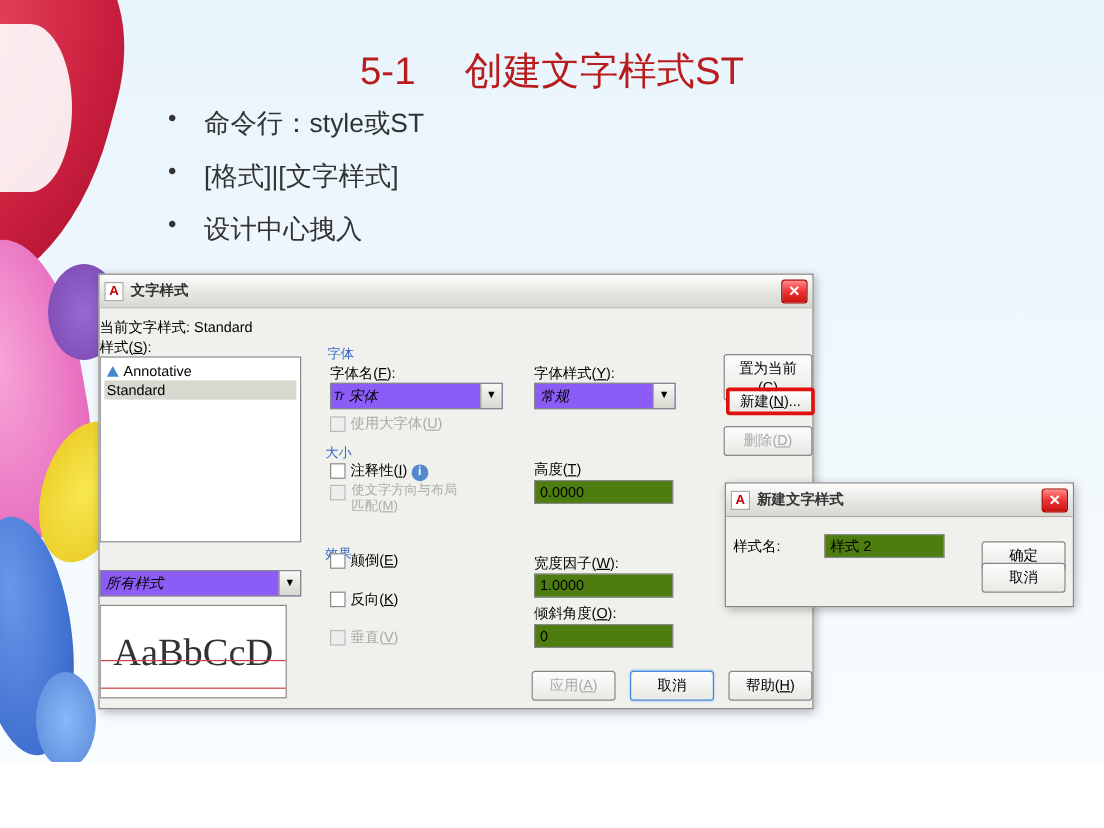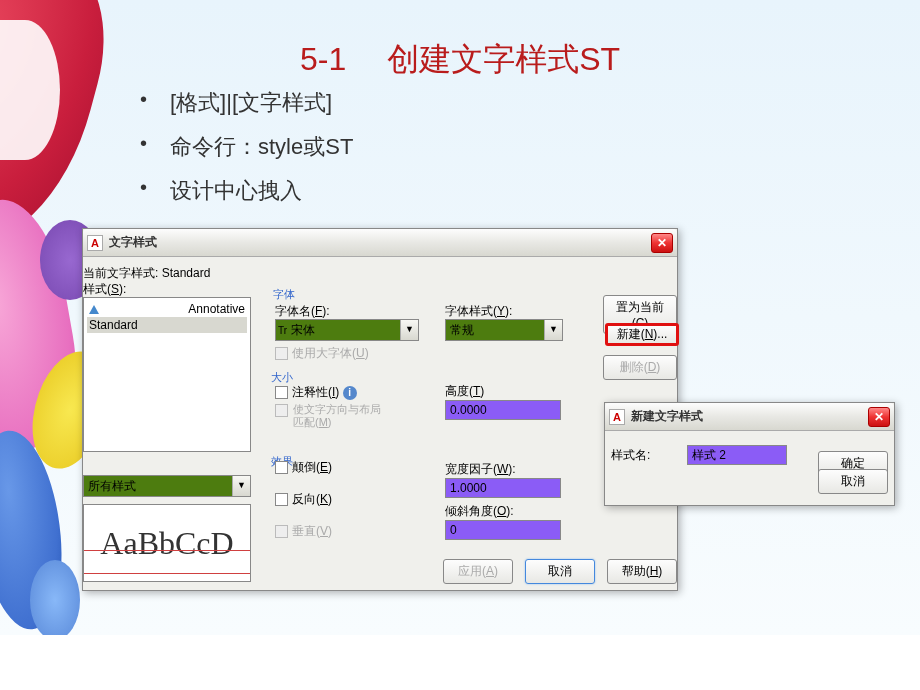"[格式]|[文字样式]" li { order: before "命令行：style或ST" -> after "命令行：style或ST" }
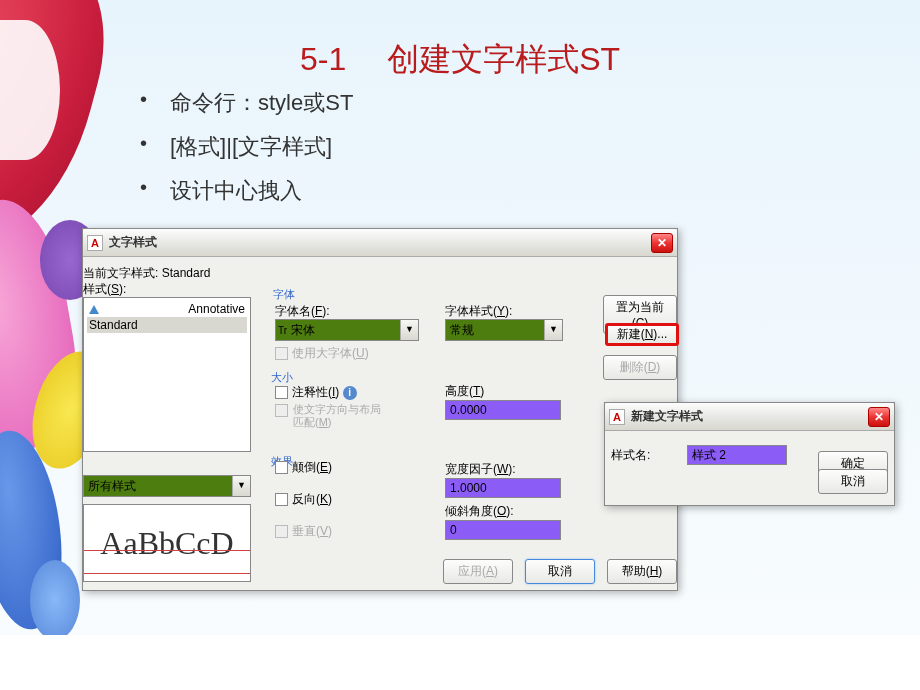"Annotative" .style-item { justify-content: space-between -> none }
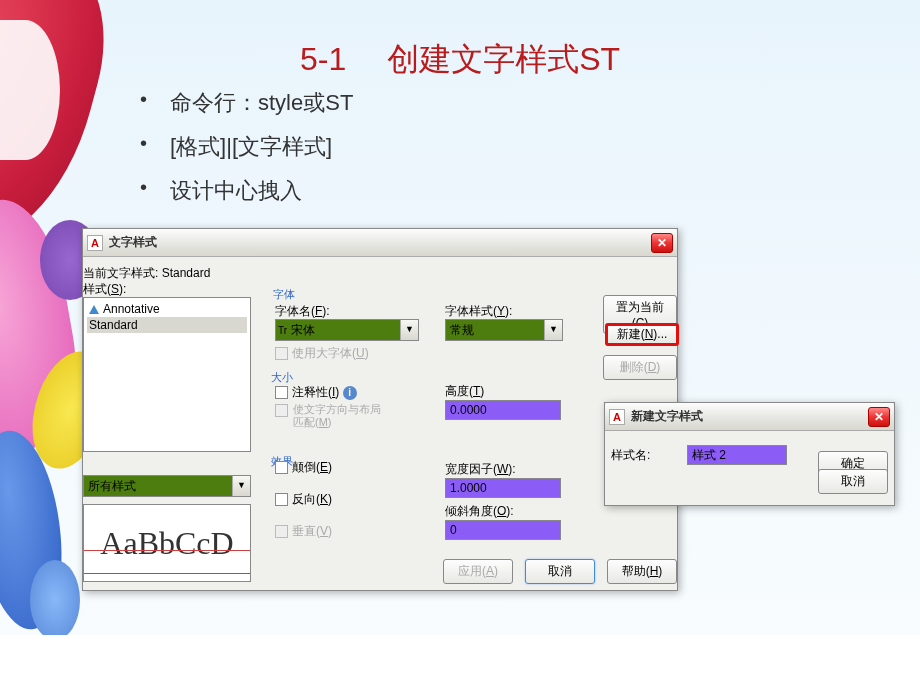"Tr" .combo { background: #4d7c0f -> #8b5cf6; font-style: none -> italic }
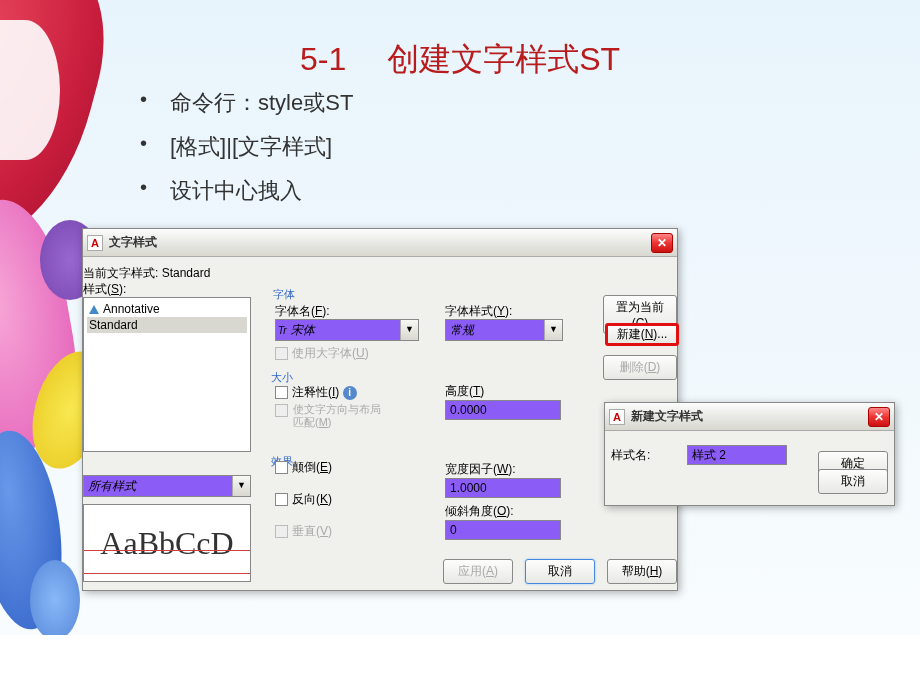"0.0000" .textfield { background: #8b5cf6 -> #4d7c0f }
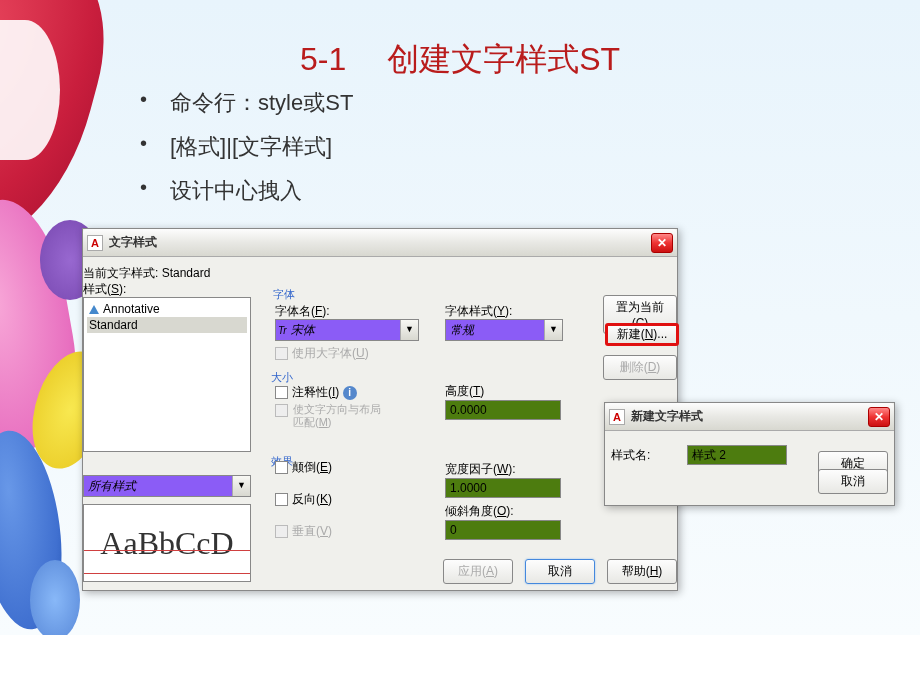"AaBbCcD" div.preview-box { width: 168px -> 156px }
